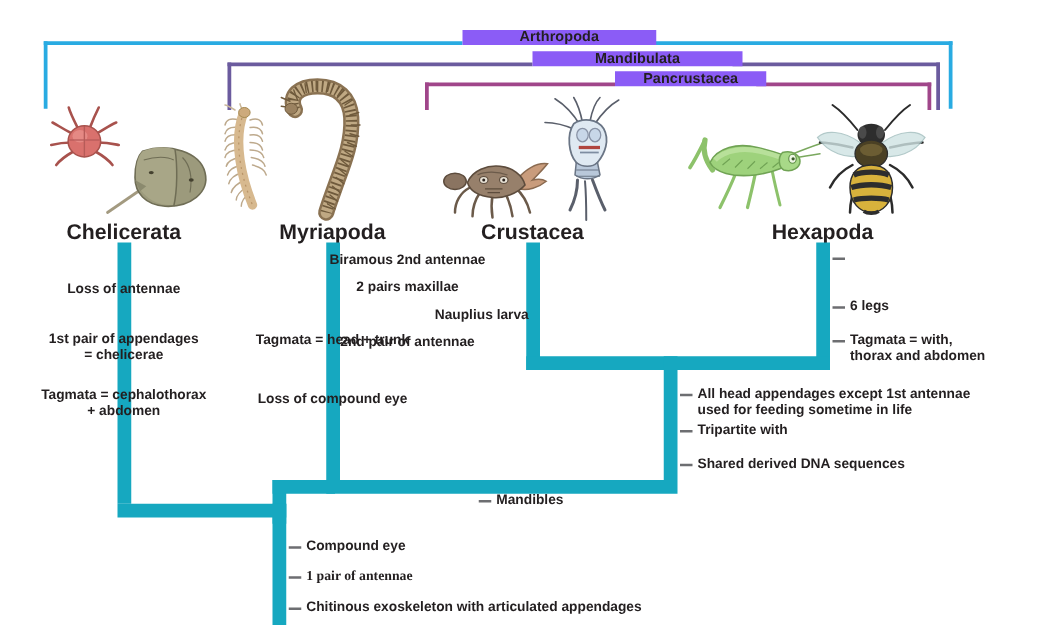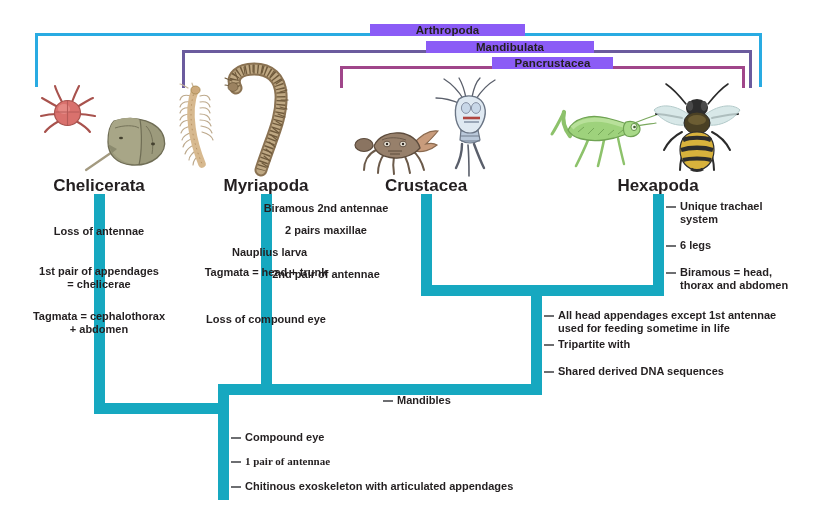"Unique trachael" div.ann { html: <div> <div>Unique trachael</div> <div>system</div> </div> -> none }
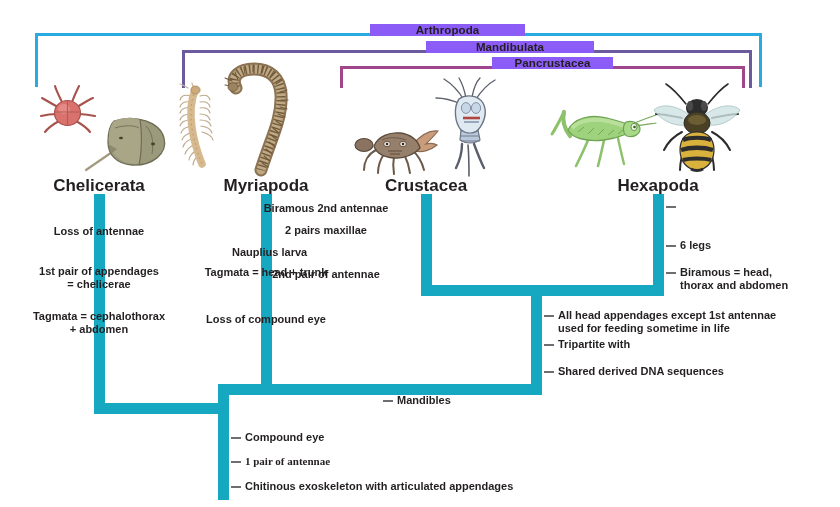"Nauplius larva" div.ann { left: 232px -> 245px; text-align: left -> right }
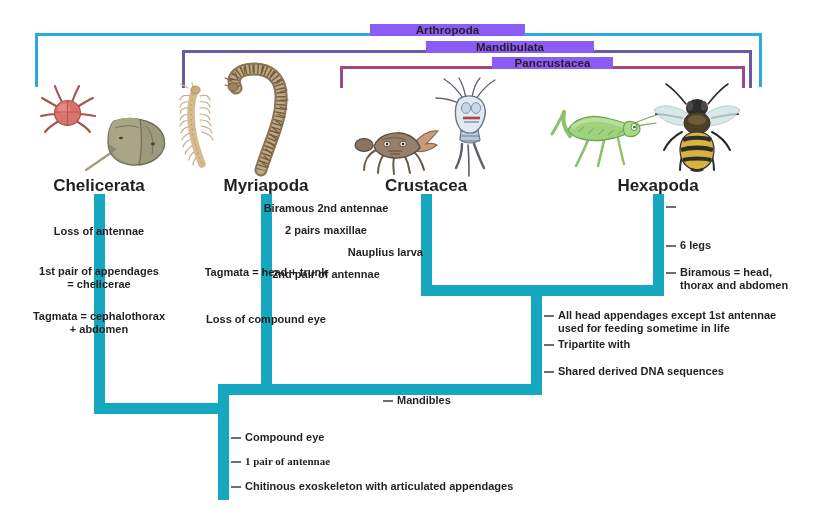"Biramous = head," div { text: Biramous = head -> Tagmata = with }
